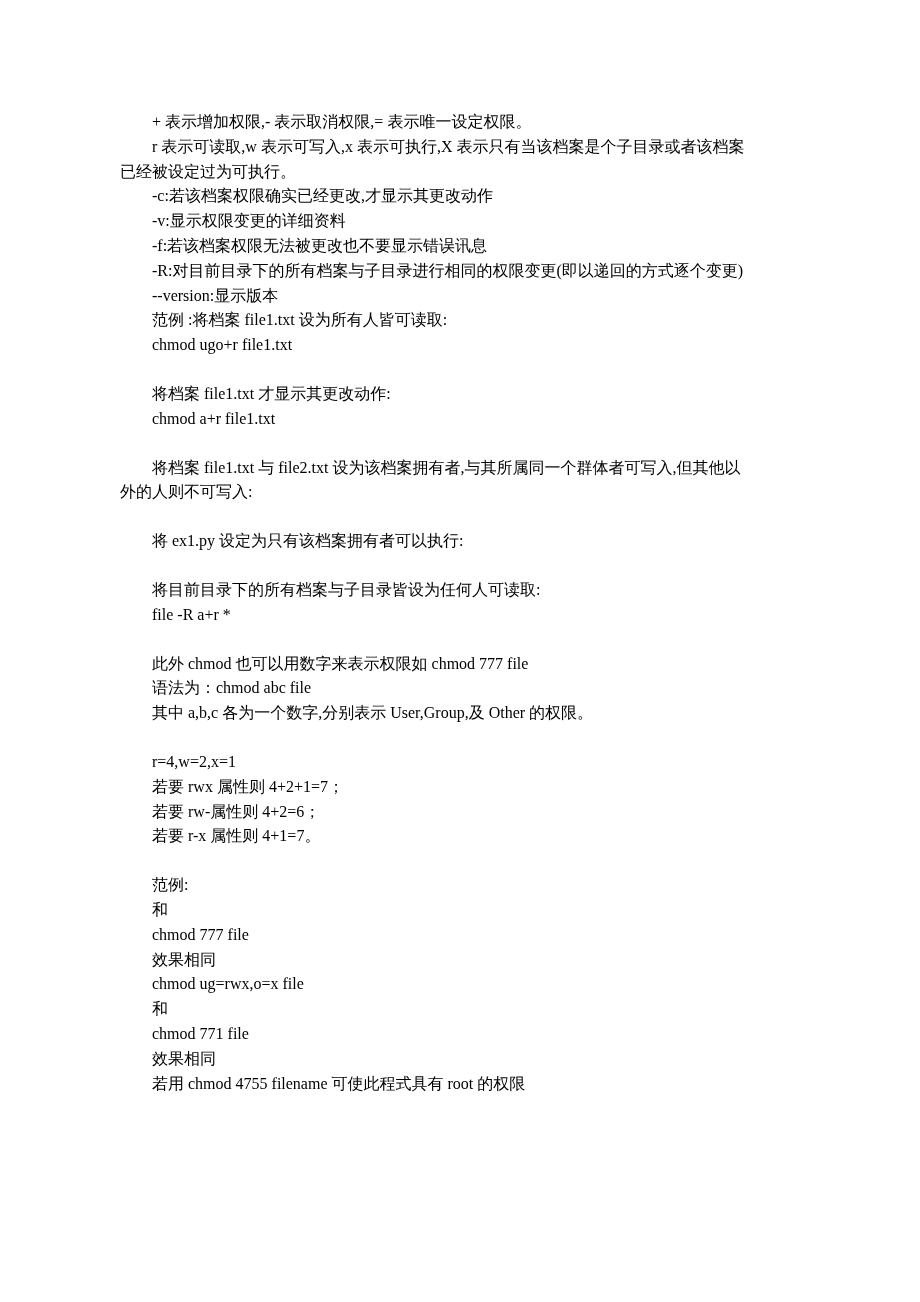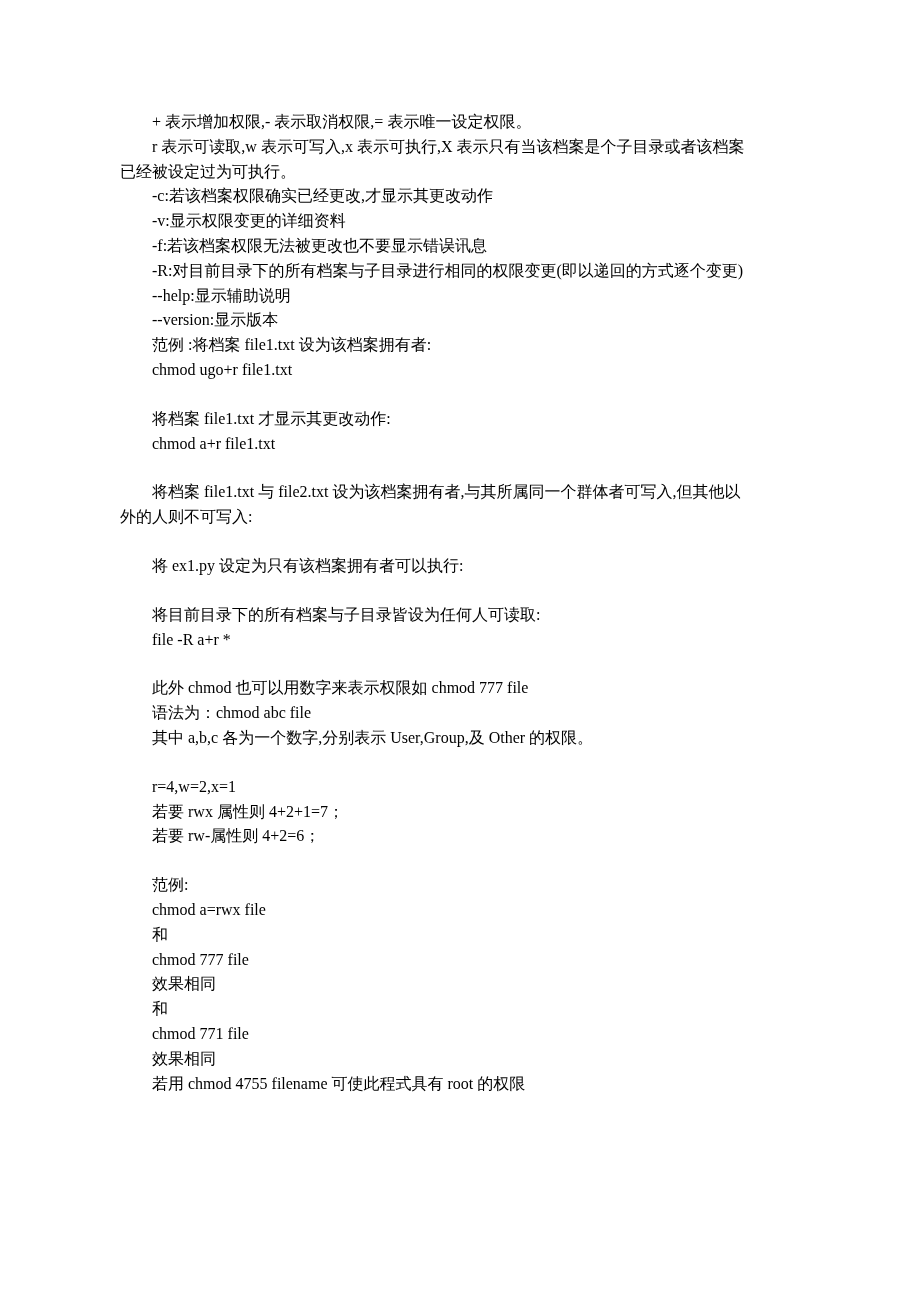"--help:显示辅助说明" span.indent { html: <span>--help:显示辅助说明</span> -> none }
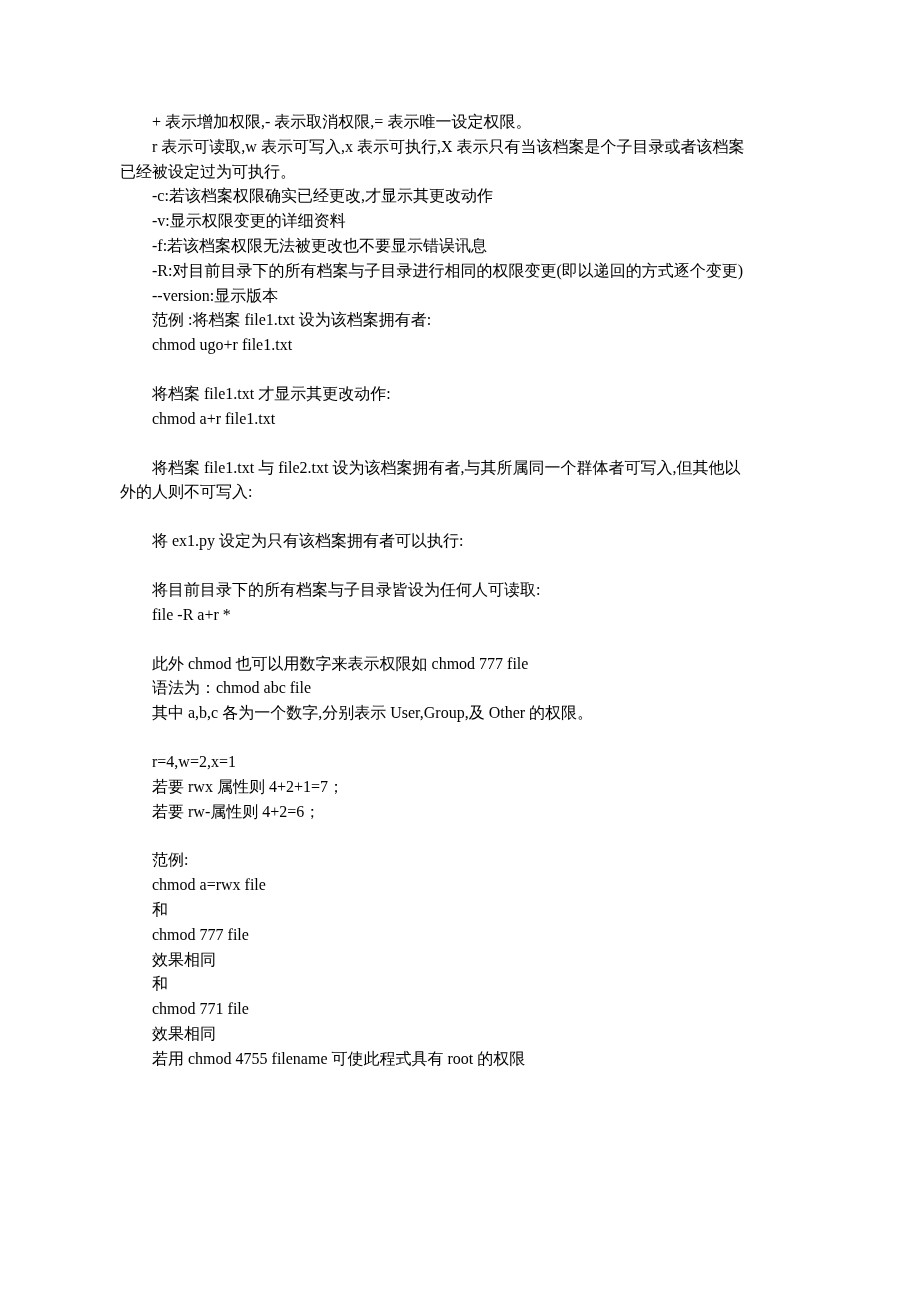"范例 :将档案 file1.txt 设为该档案拥有者:" span.indent { text: 该档案拥有者 -> 所有人皆可读取 }
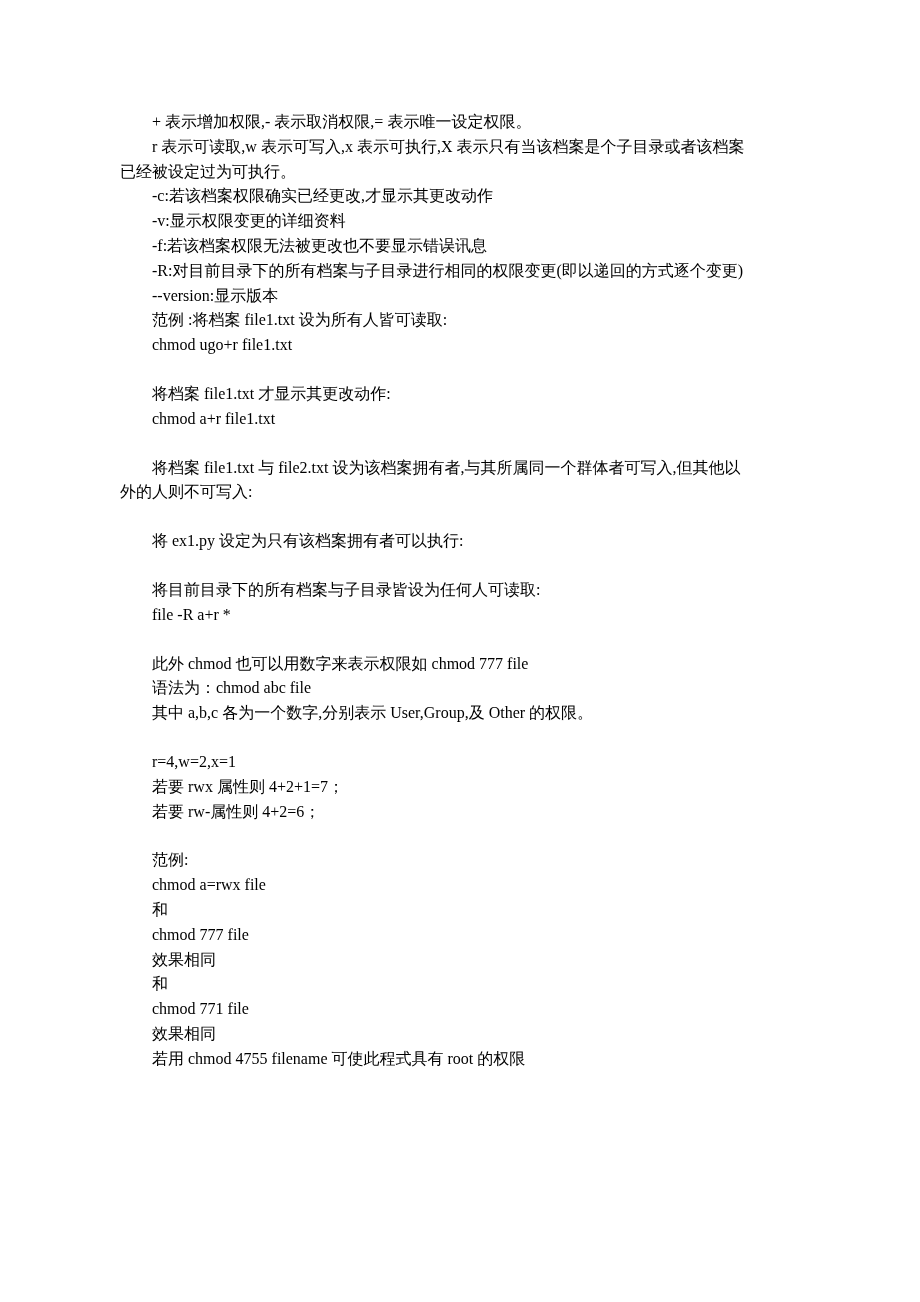"若要 r-x 属性则 4+1=7。" span.indent { html: none -> <span>若要 r-x 属性则 4+1=7。</span> }
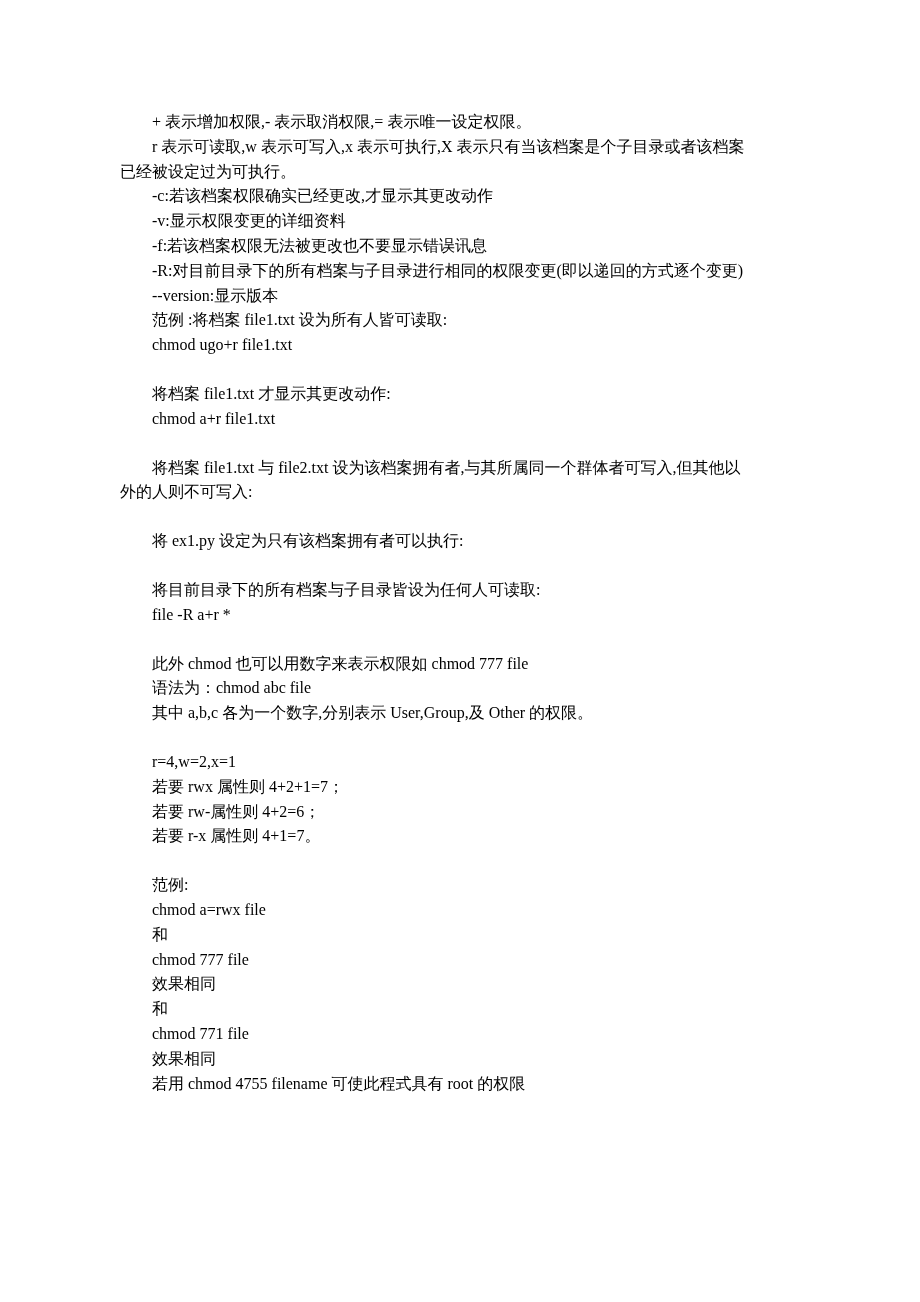"chmod a=rwx file" span.indent { html: <span>chmod a=rwx file</span> -> none }
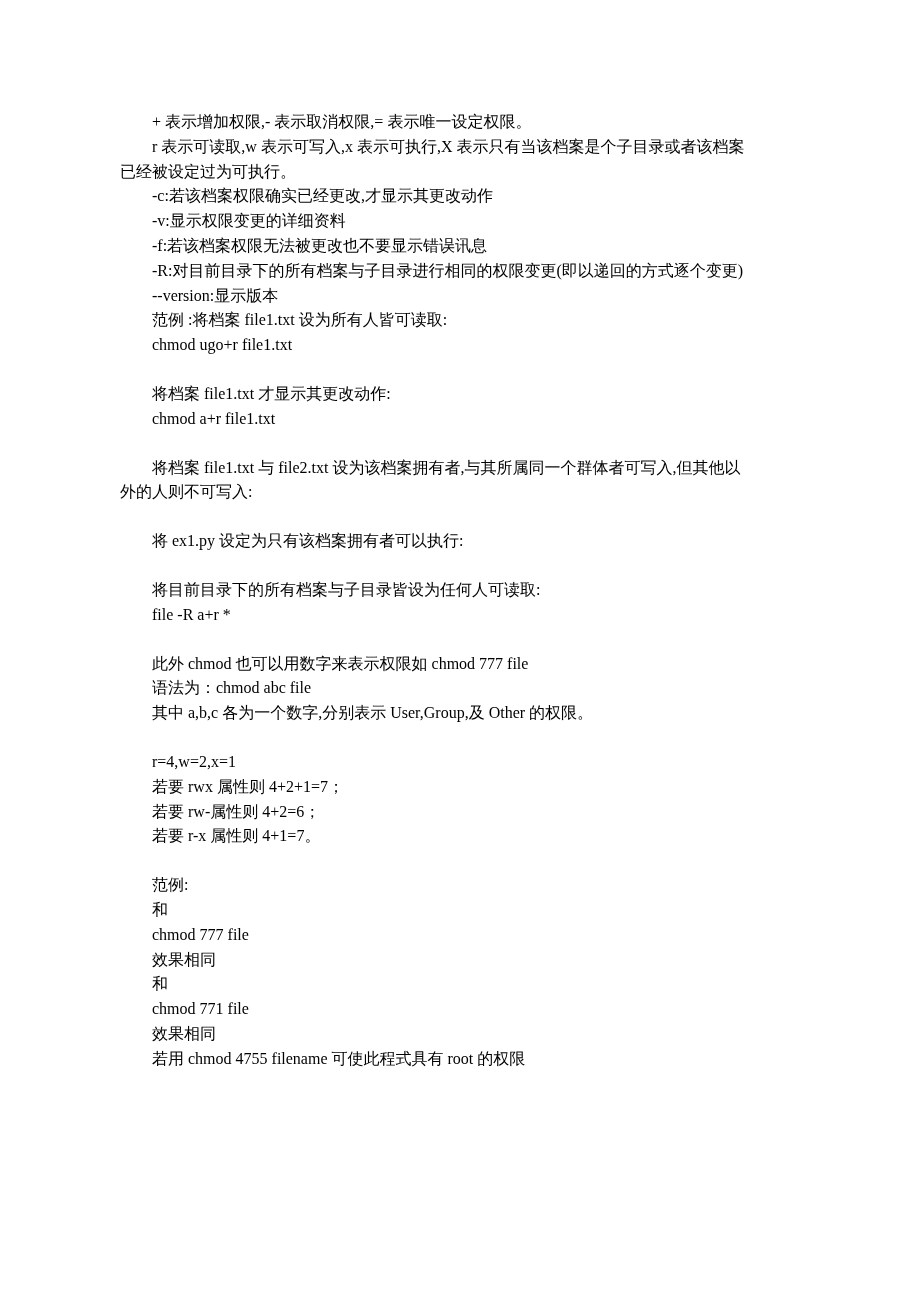"chmod ug=rwx,o=x file" span.indent { html: none -> <span>chmod ug=rwx,o=x file</span> }
